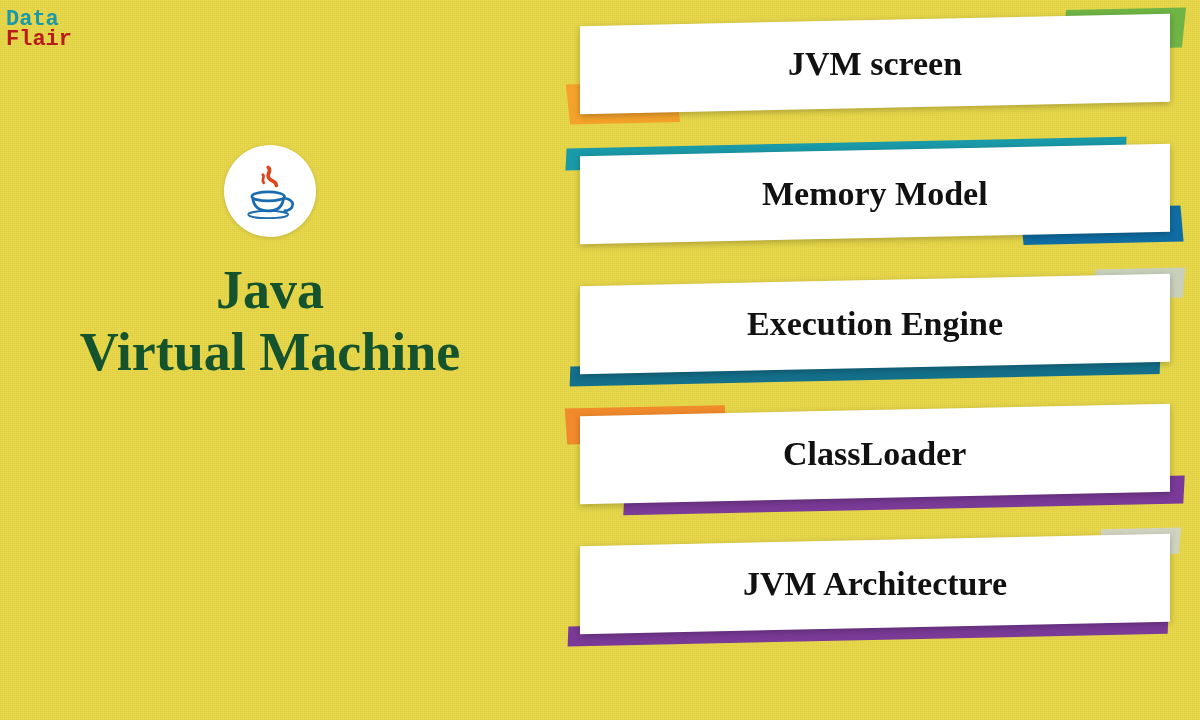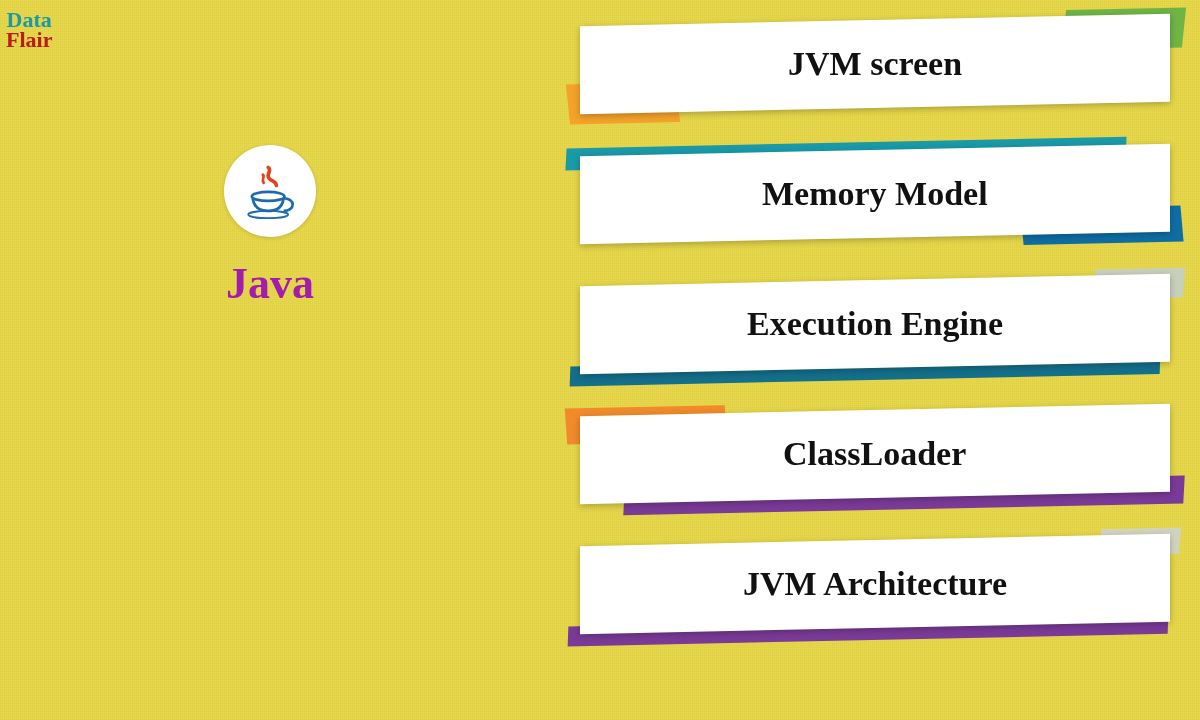"Data" .logo { font-family: Liberation Serif, serif -> Liberation Mono, monospace; text-align: center -> none }
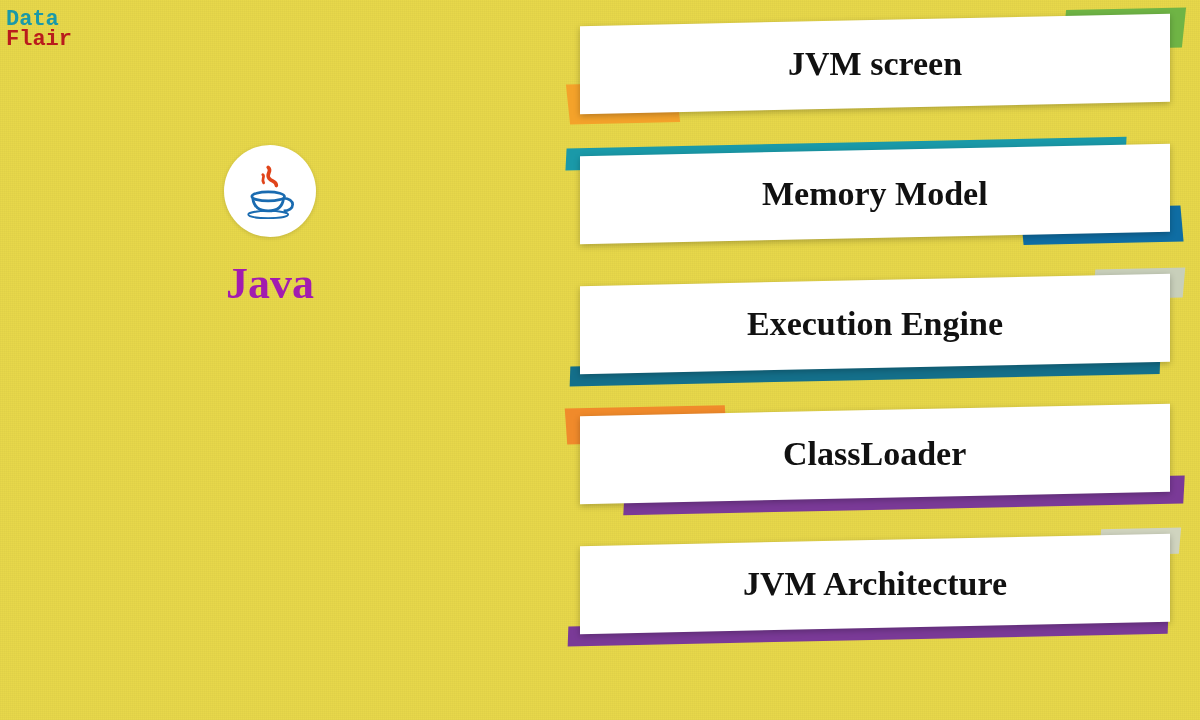"Java" .title-line1, .title-line2 { color: #a21caf -> #14532d; font-size: 44px -> 54px }
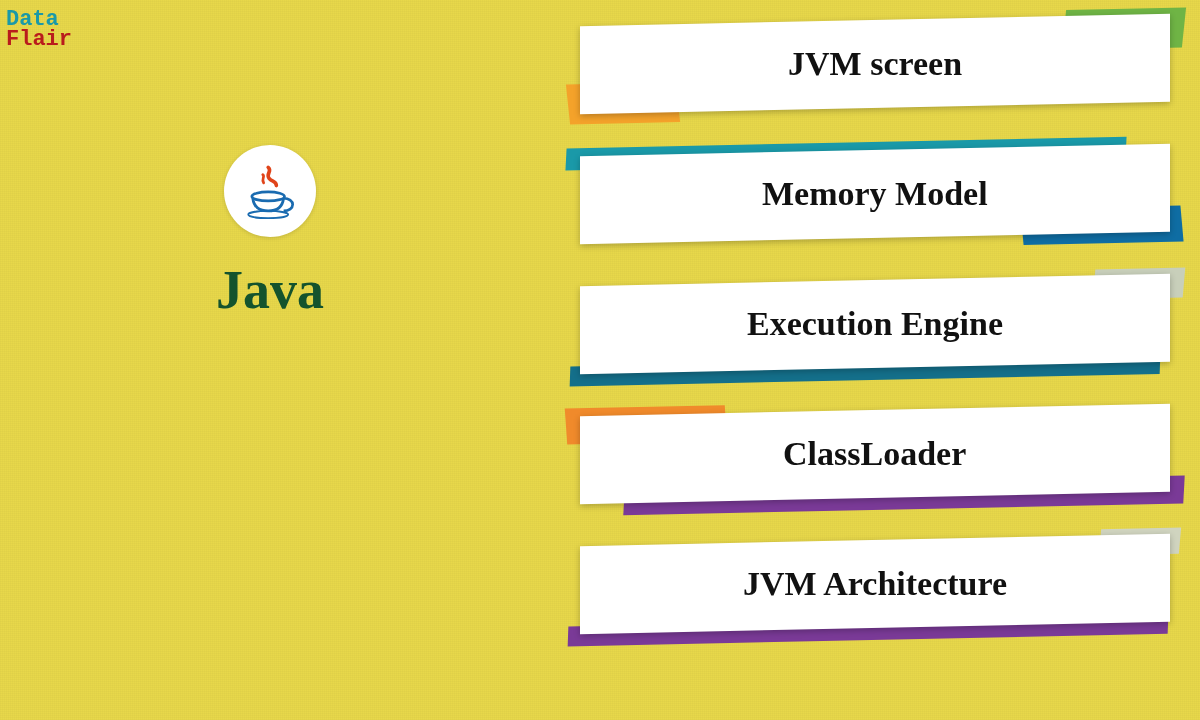"Virtual Machine" span.title-line2 { html: none -> <span>Virtual Machine</span> }
